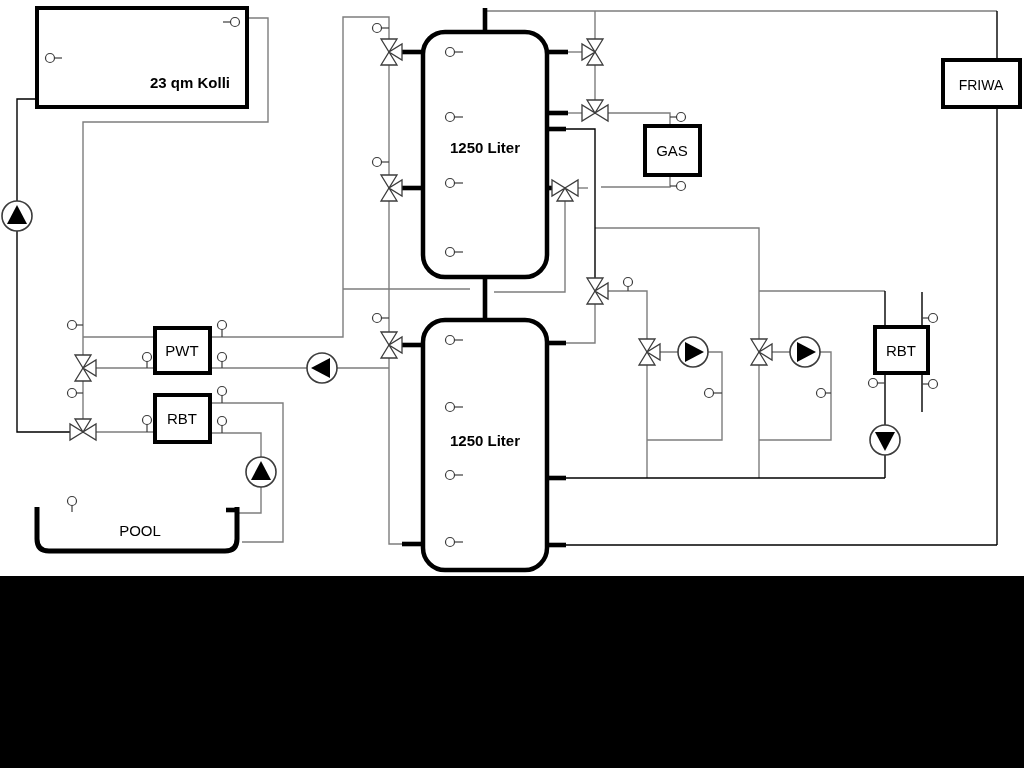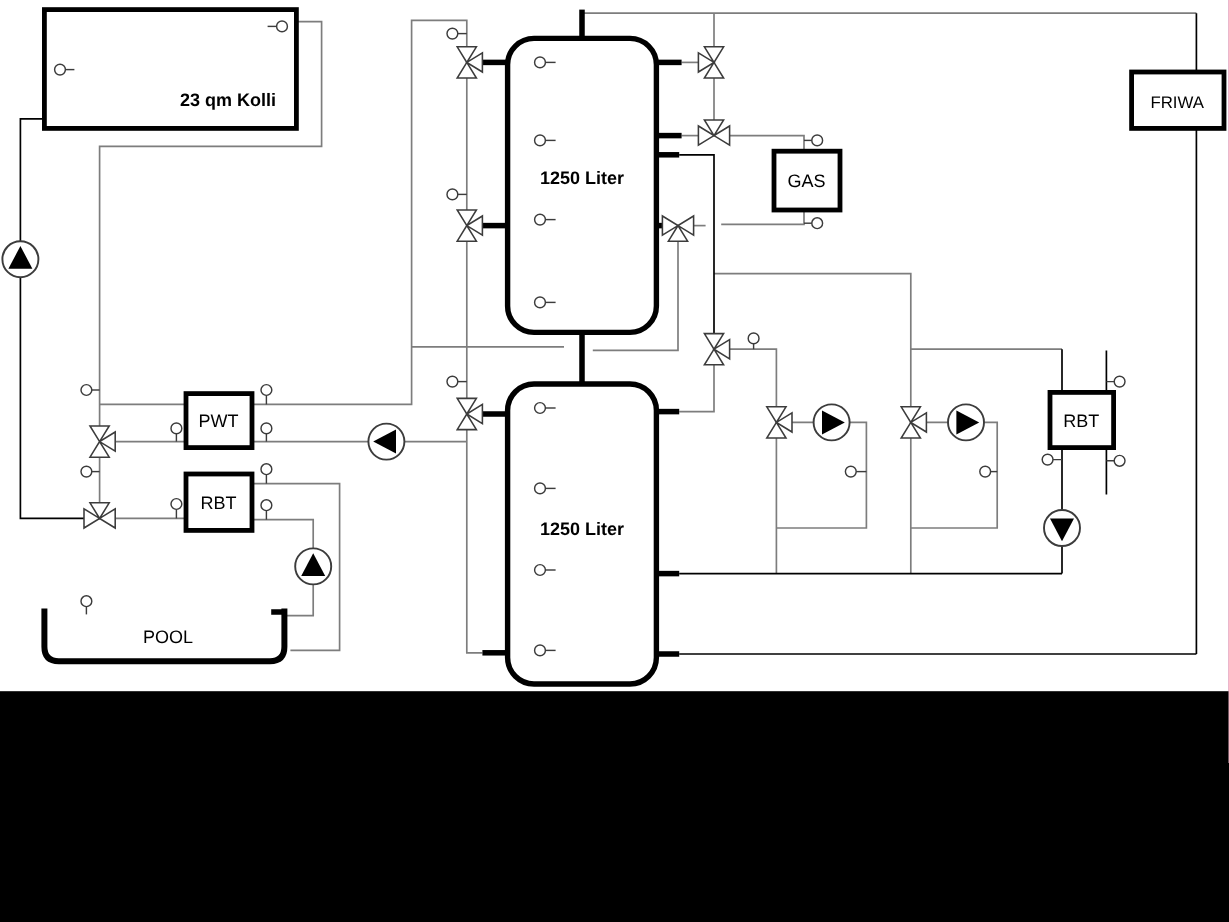"23 qm Kolli" .stage { background: #be185d -> #fde047 }
